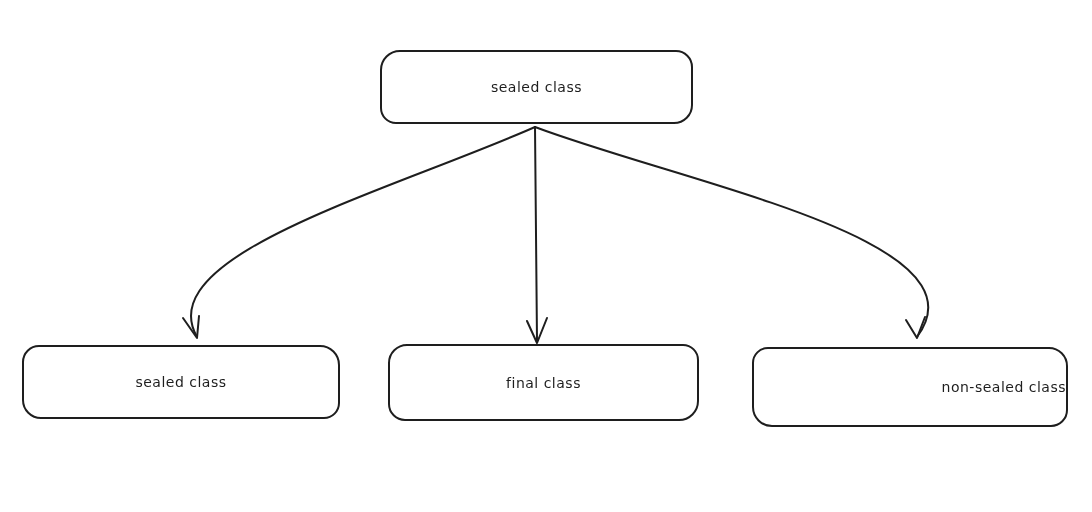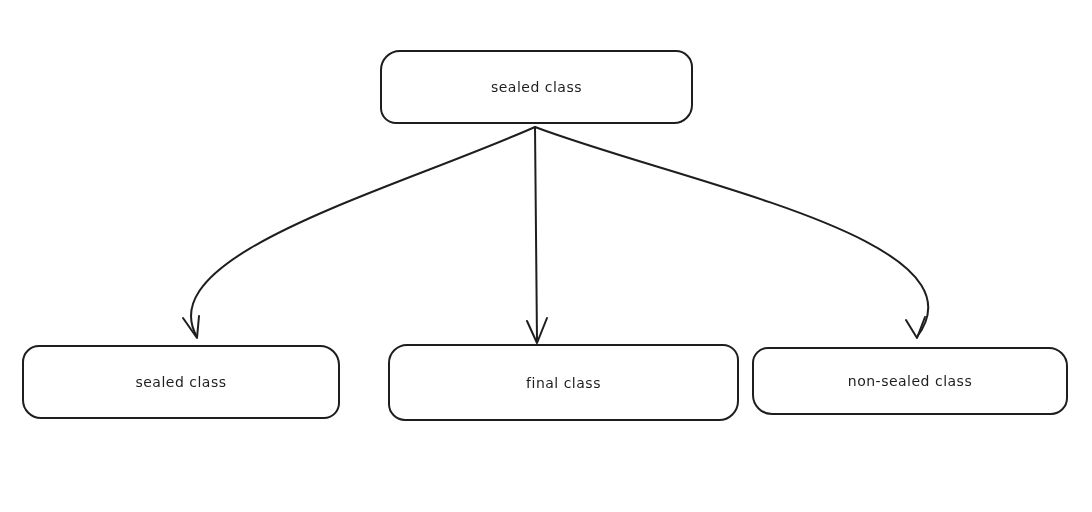"final class" #node-child-center { width: 351px -> 311px }
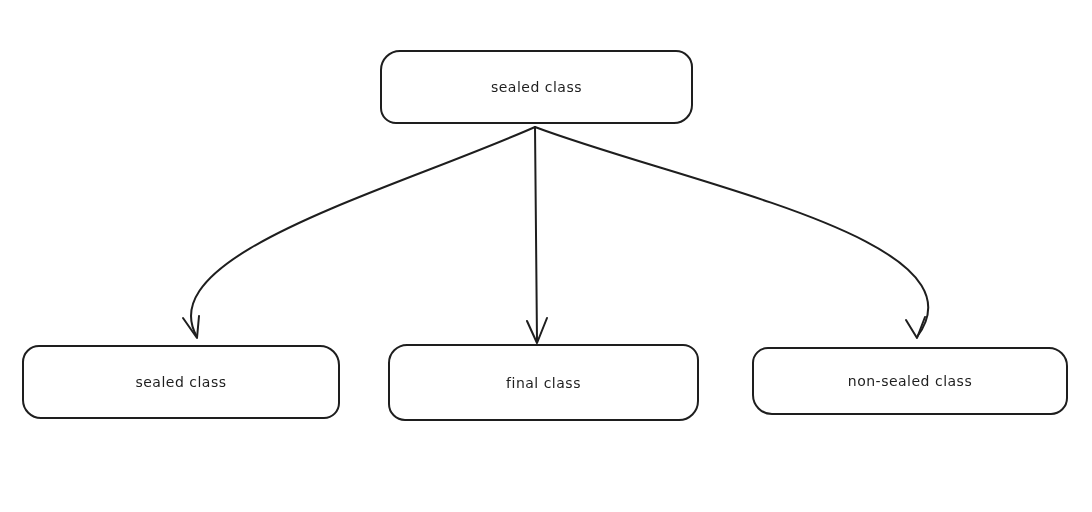"non-sealed class" #node-child-right { height: 68px -> 80px; justify-content: none -> flex-end }
